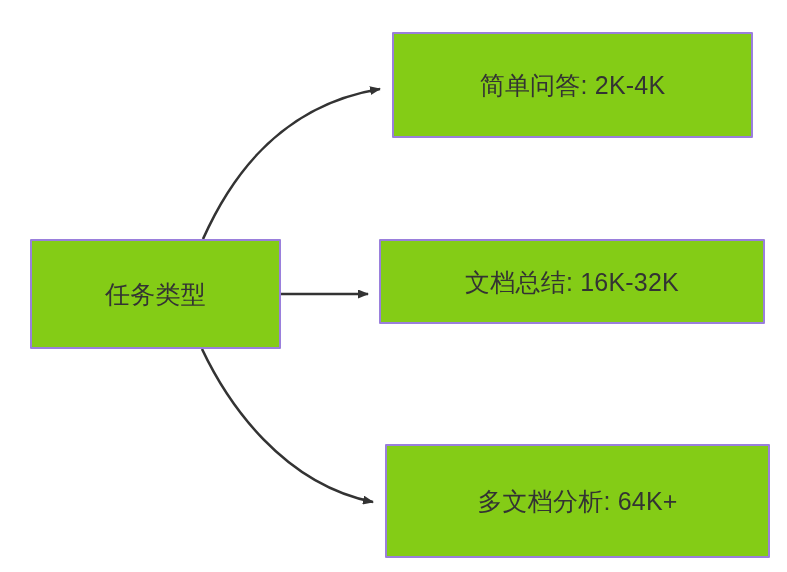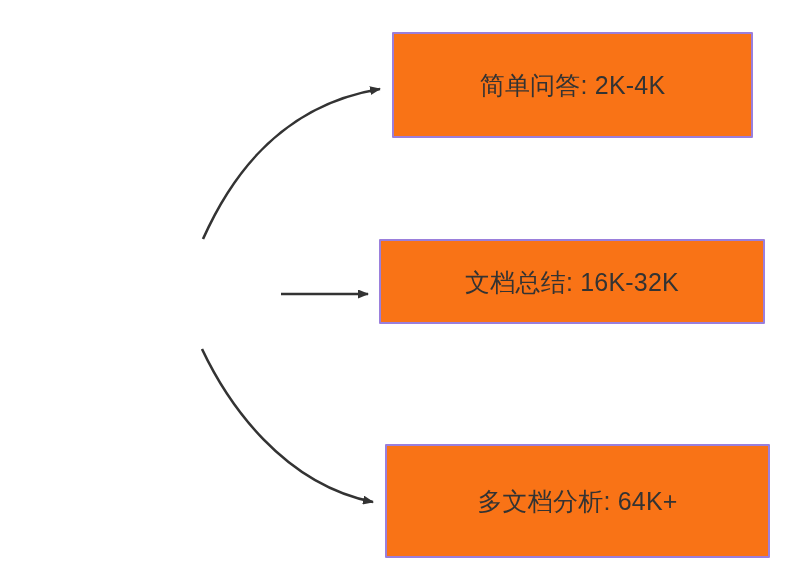"简单问答: 2K-4K" .node { background: #f97316 -> #84cc16 }
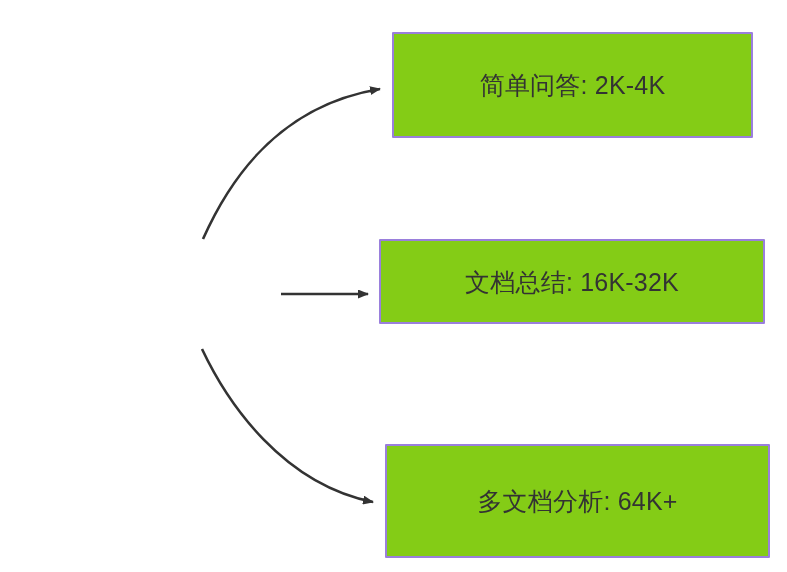"任务类型" div.node { html: none -> <div> <span>任务类型</span> </div> }
